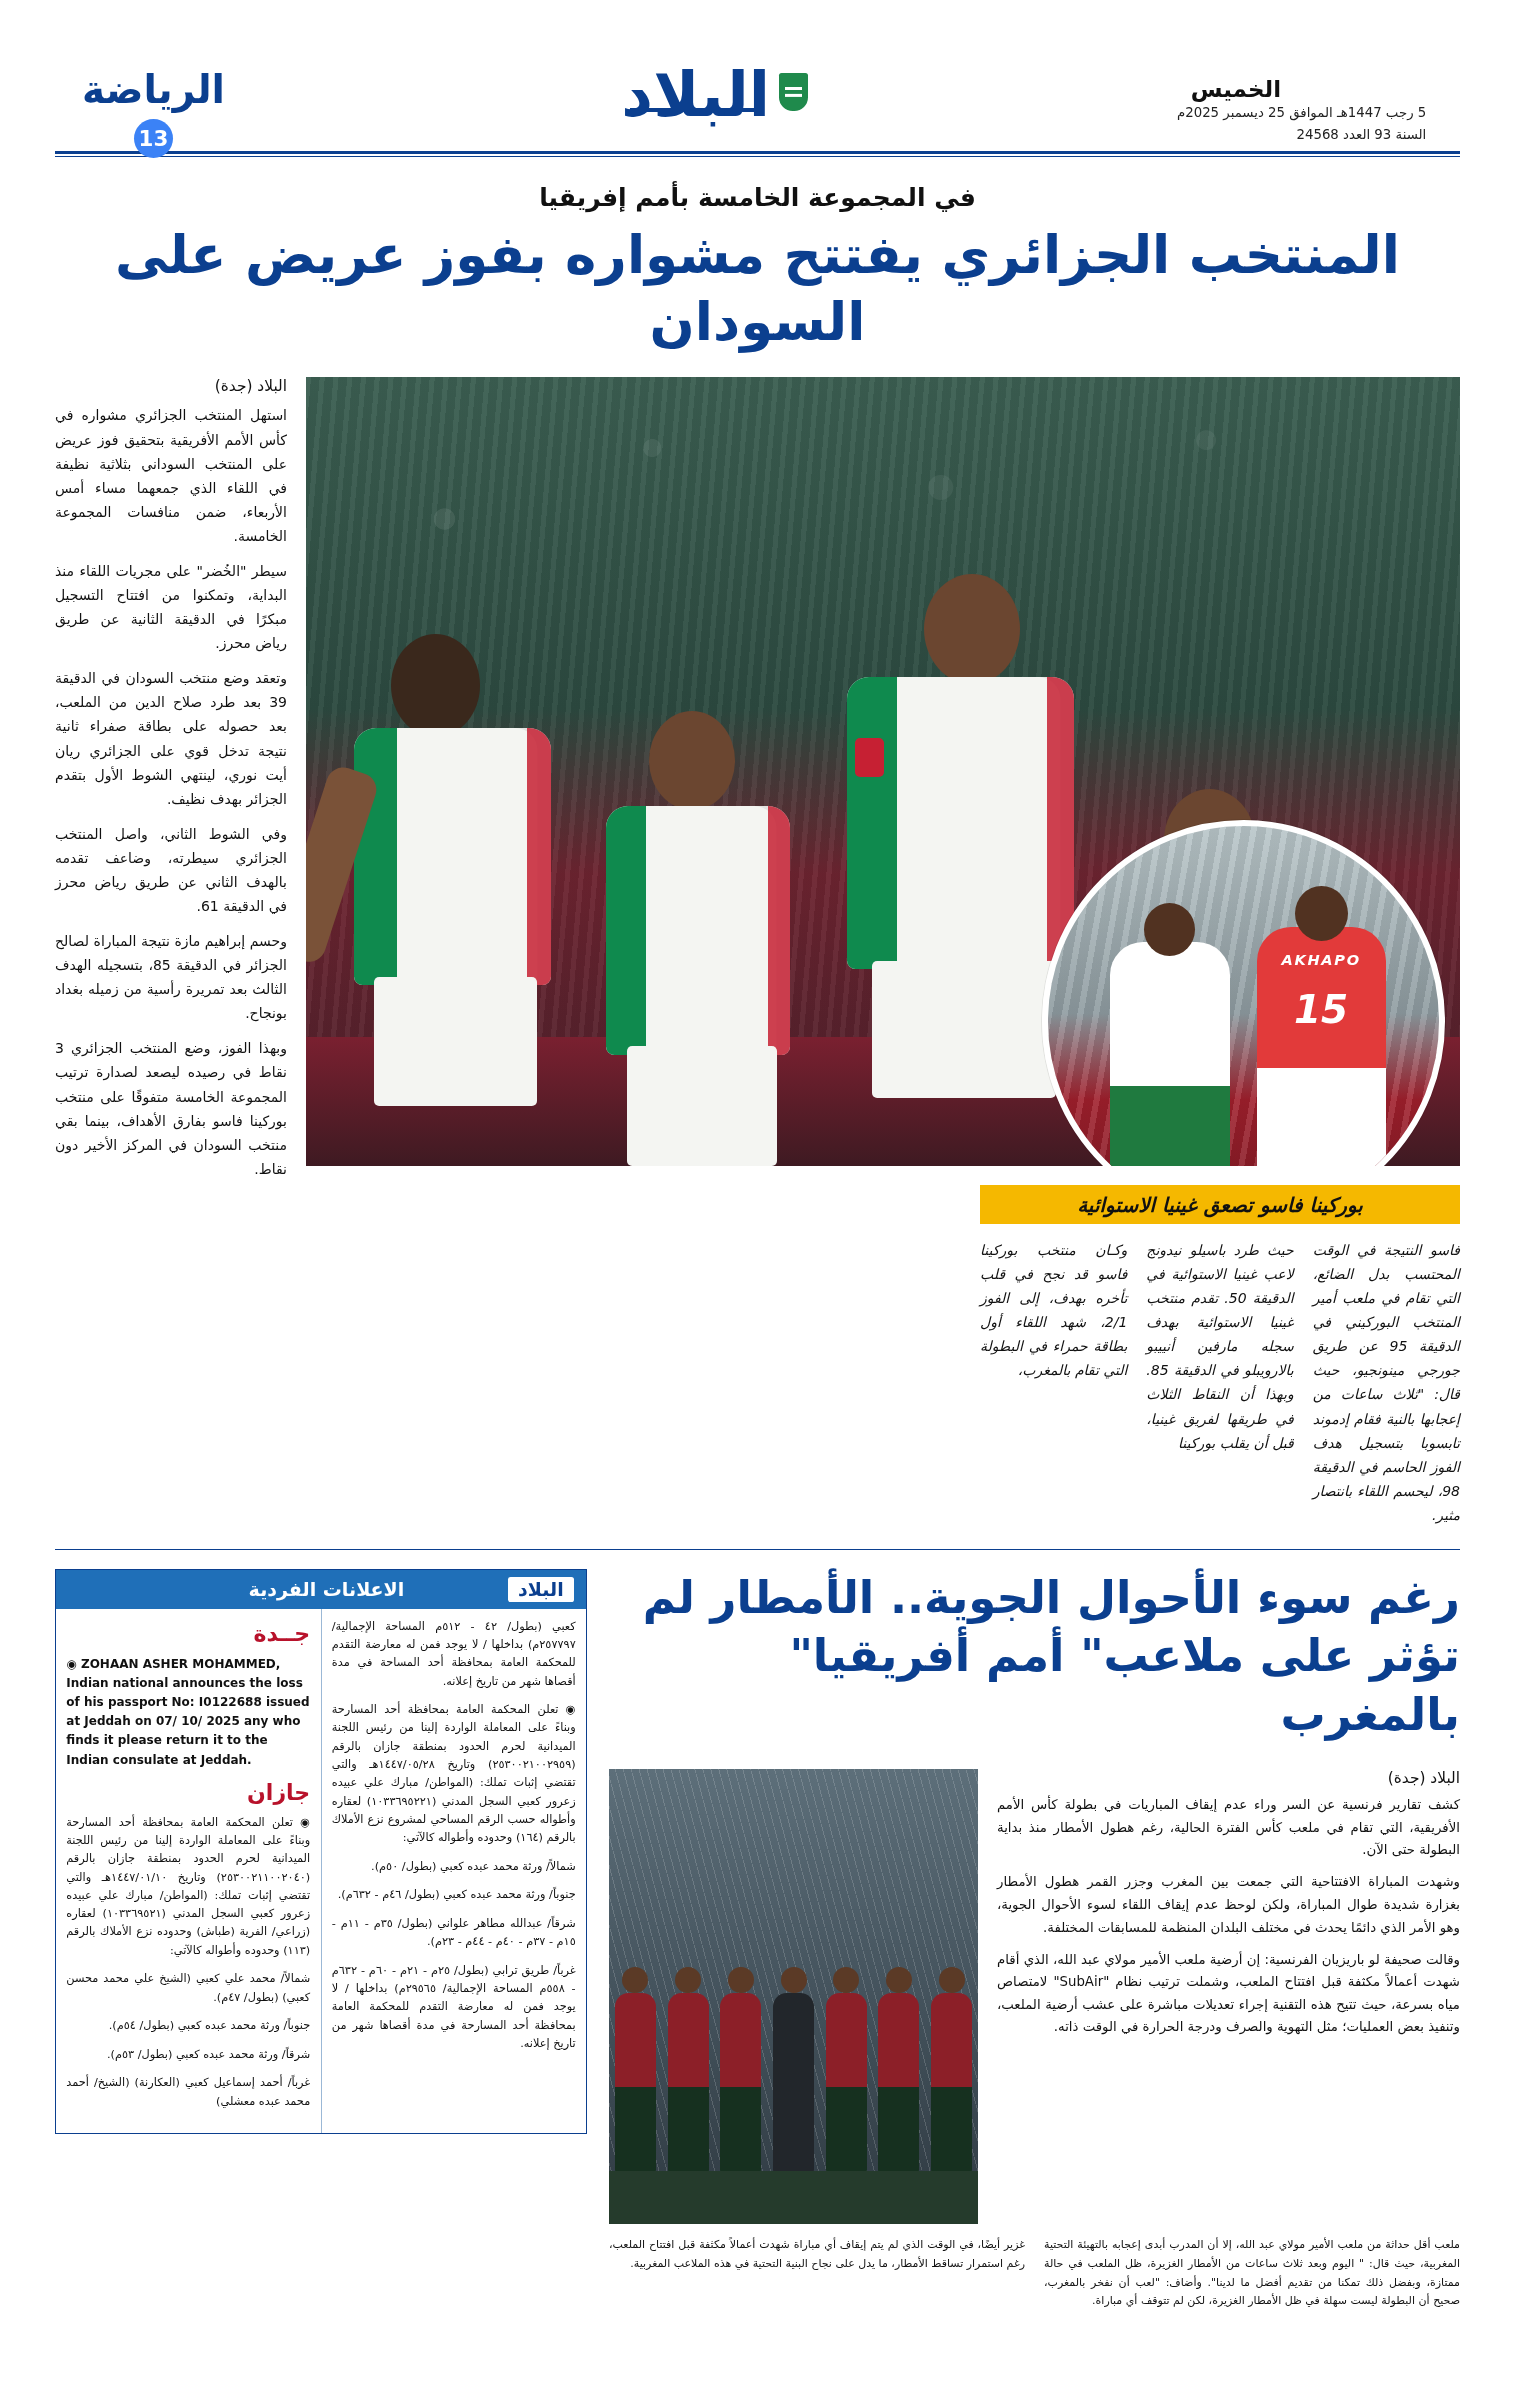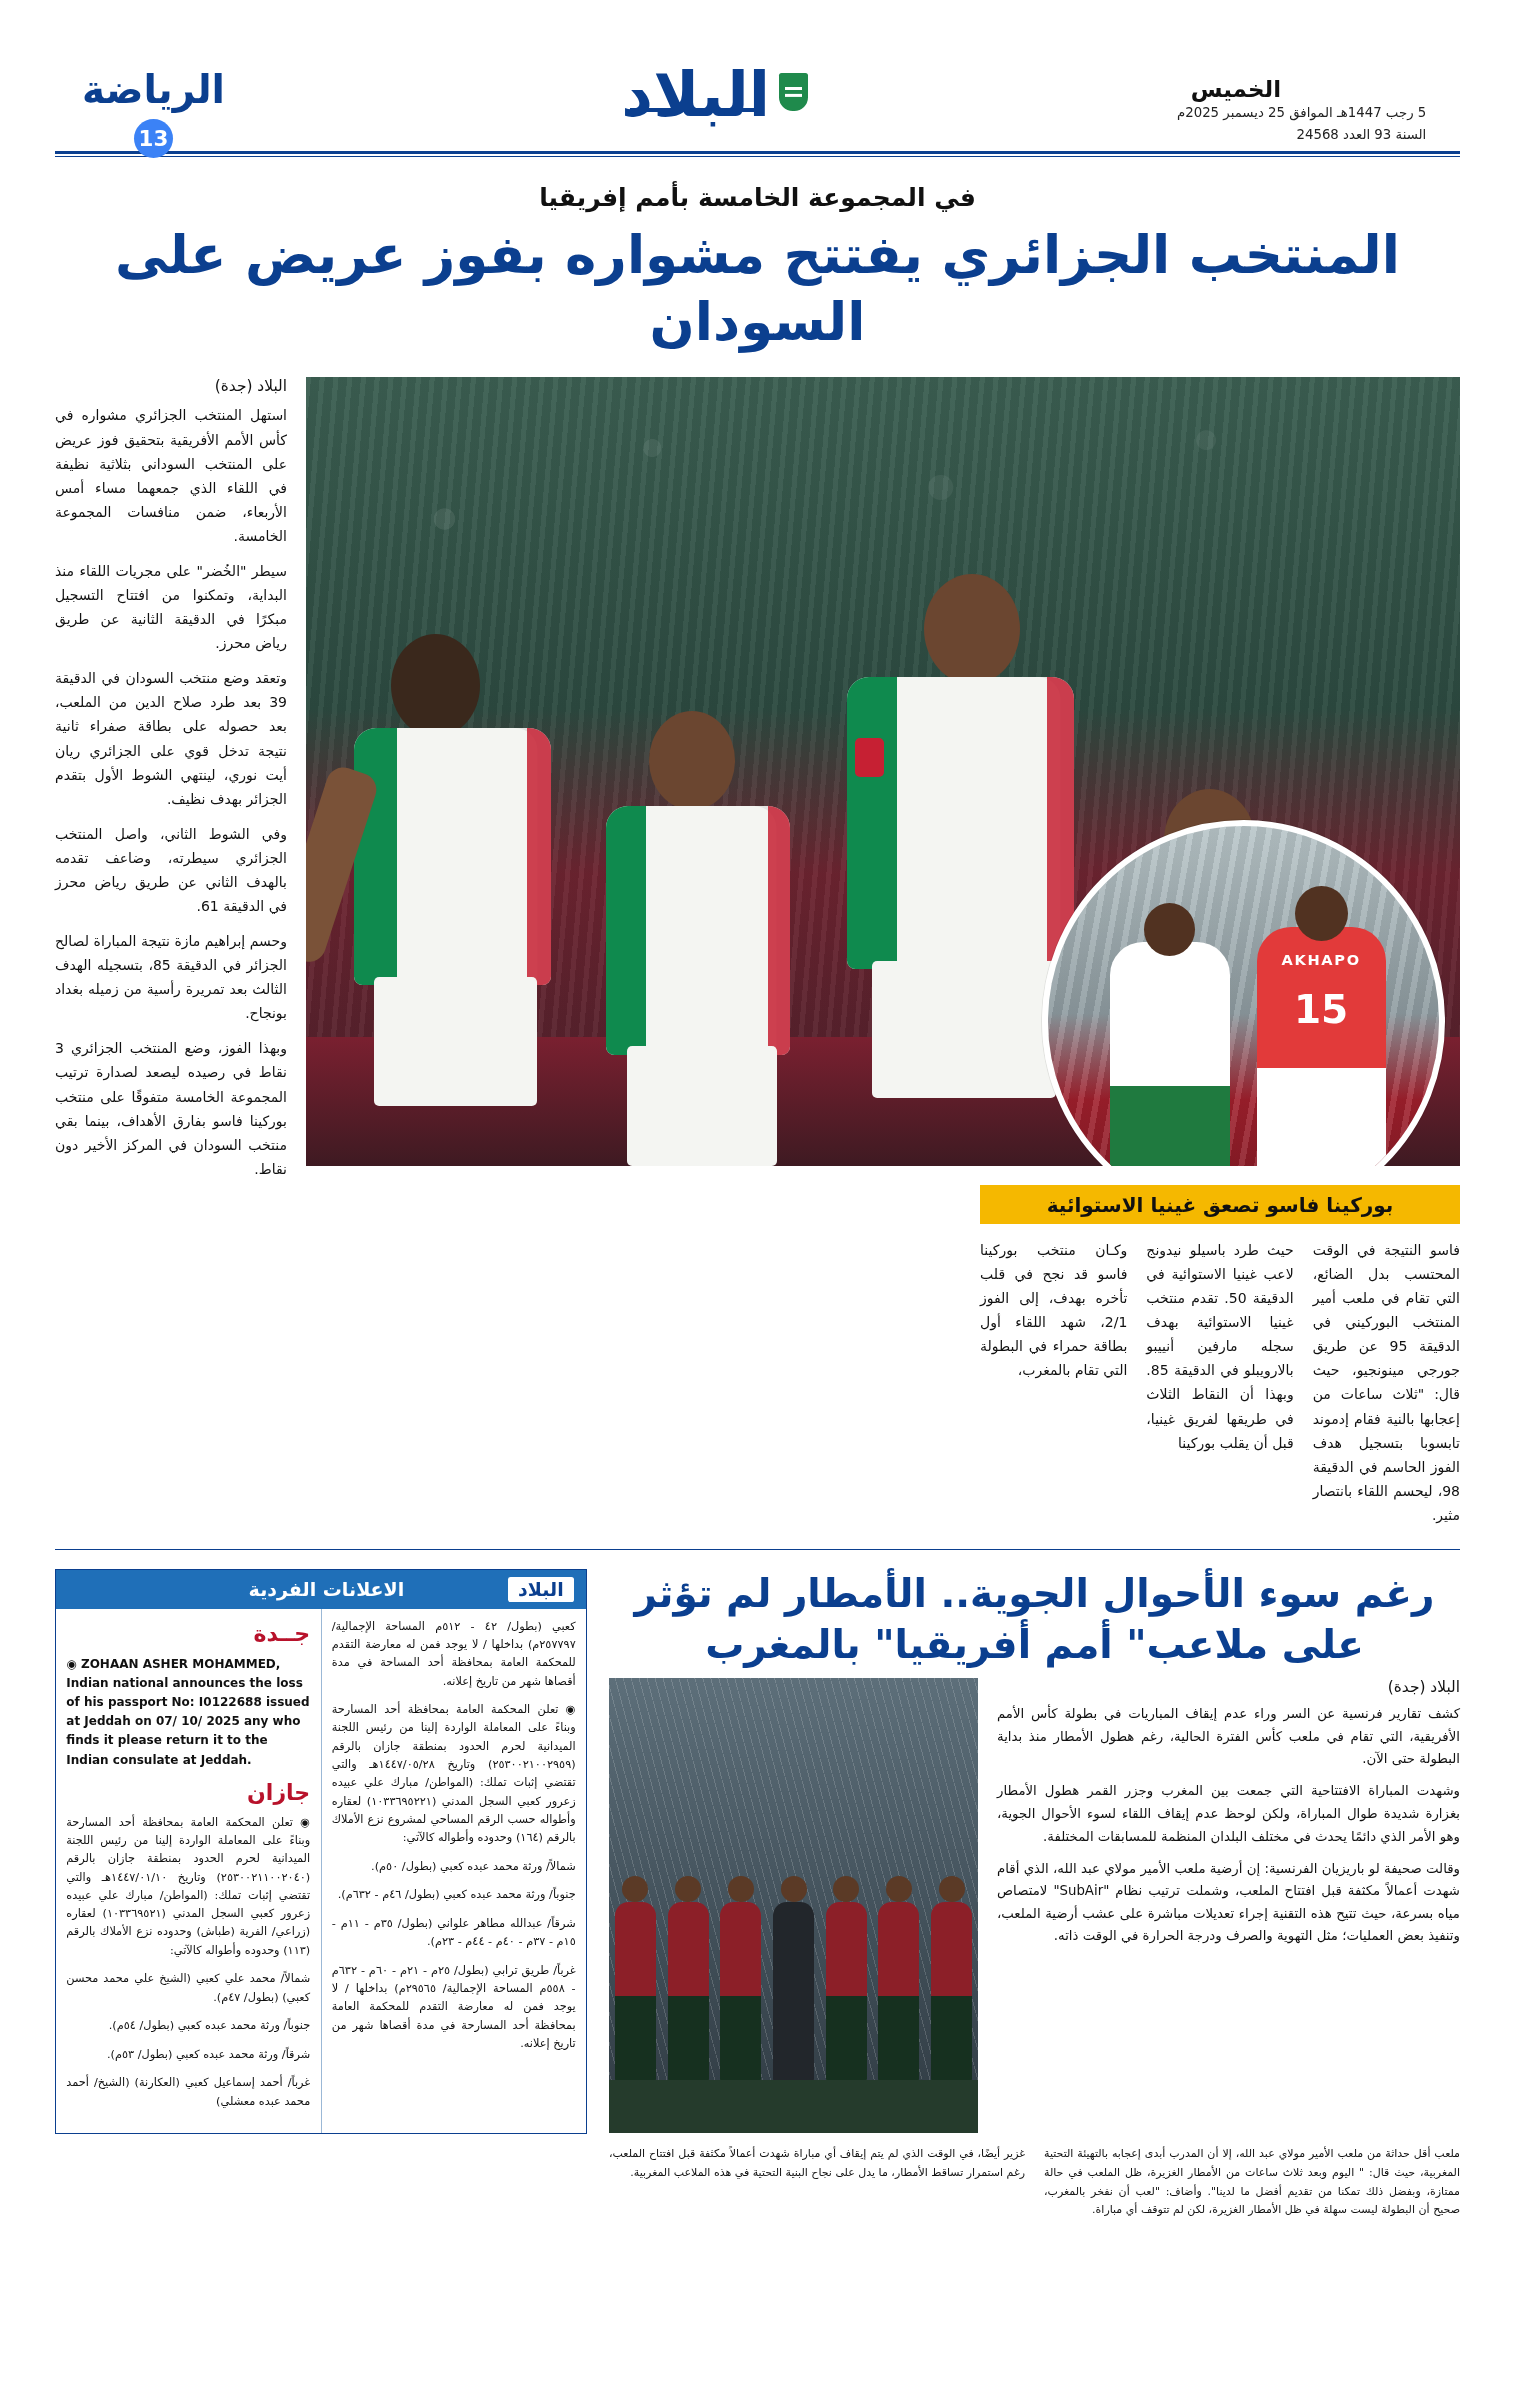"AKHAPO" .top-media { font-style: none -> italic }
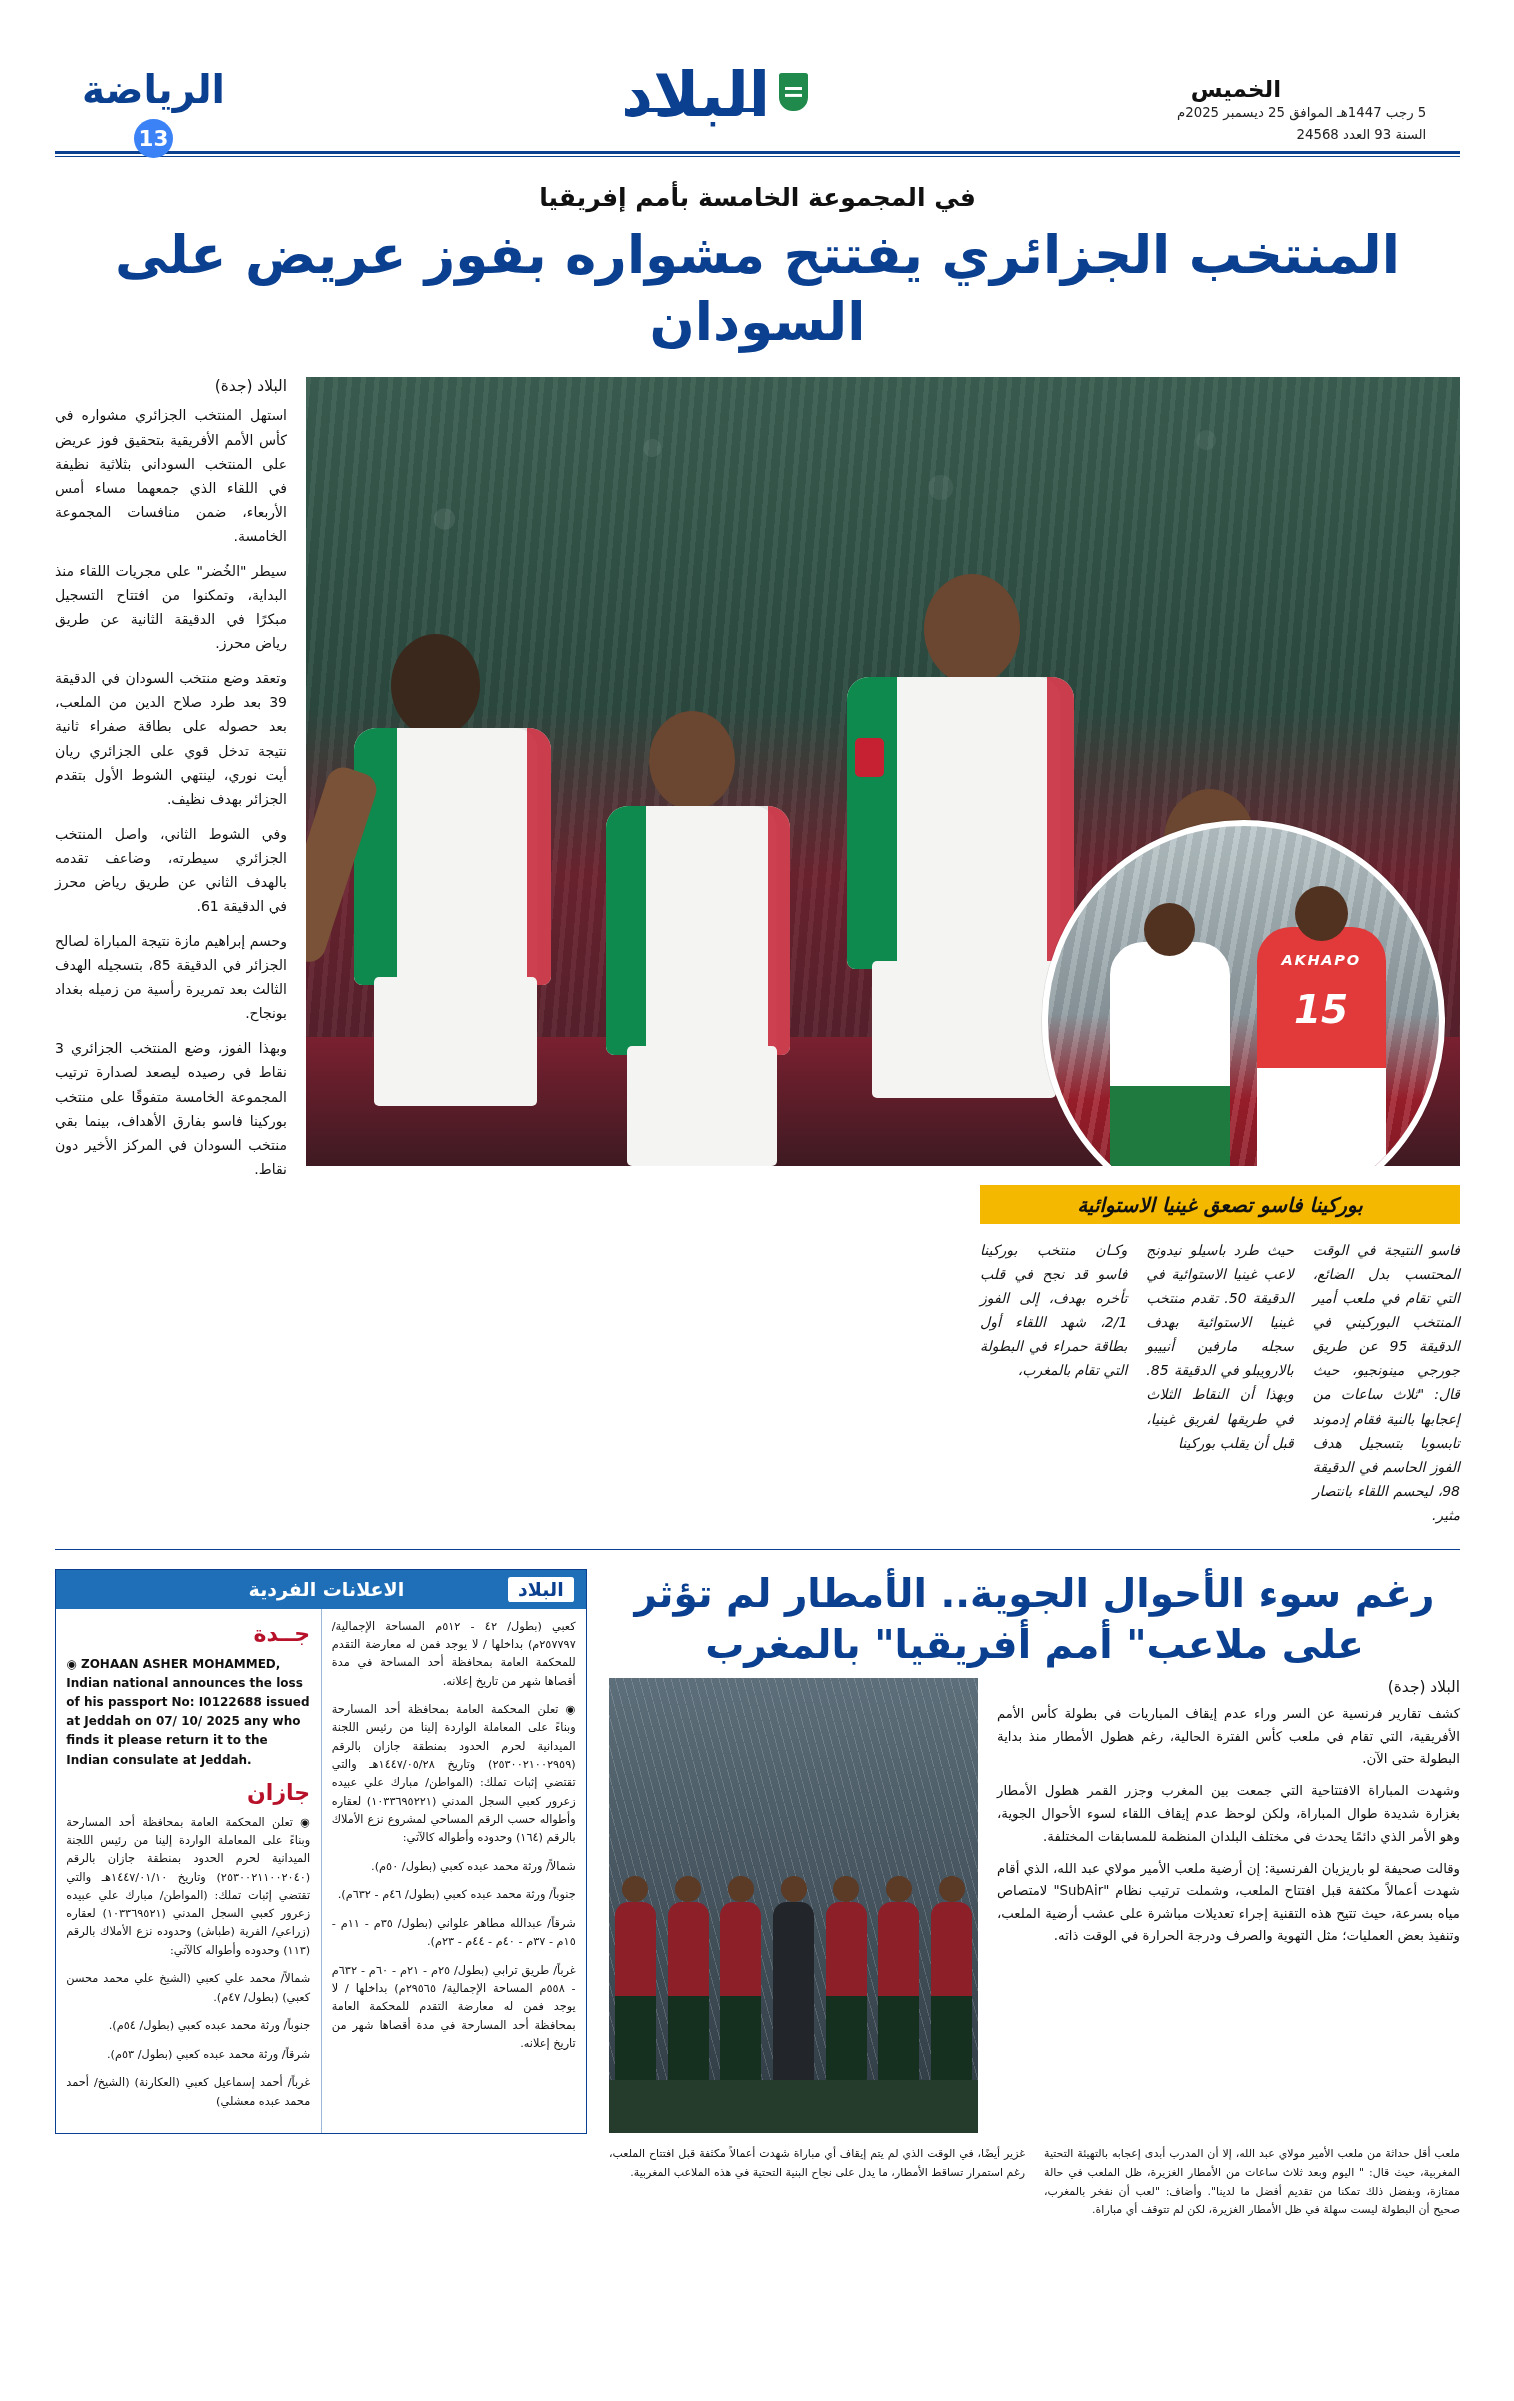"رغم سوء الأحوال الجوية.. الأمطار" .sub-headline { font-size: 39px -> 45px; margin-bottom: 8px -> 25px; text-align: center -> right }
